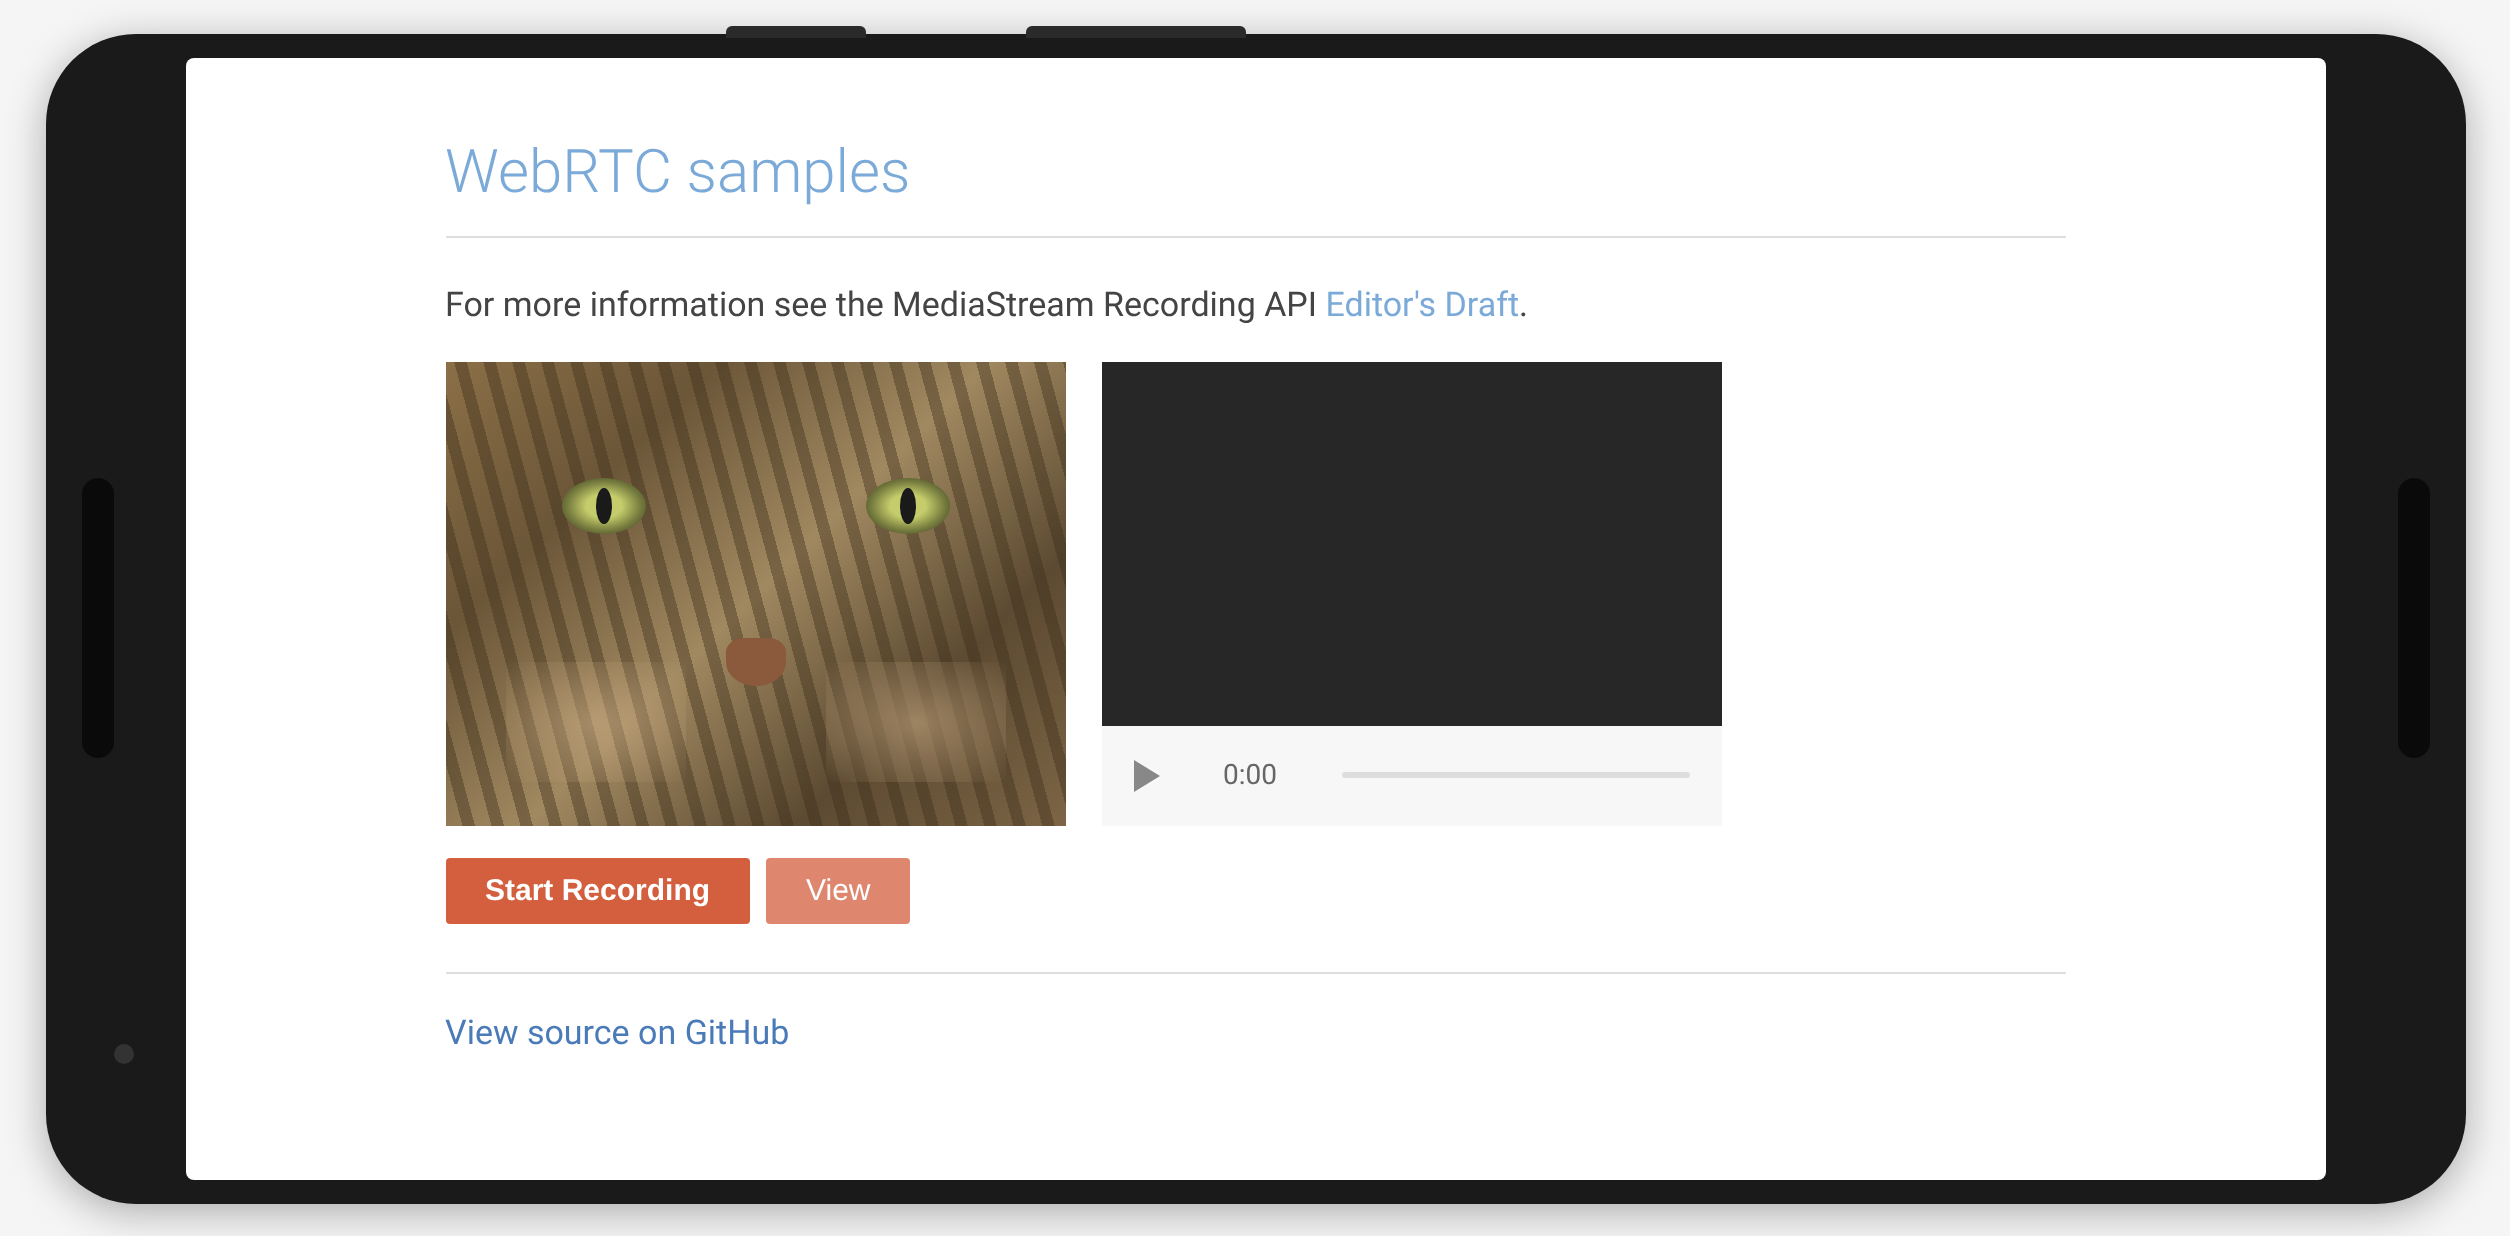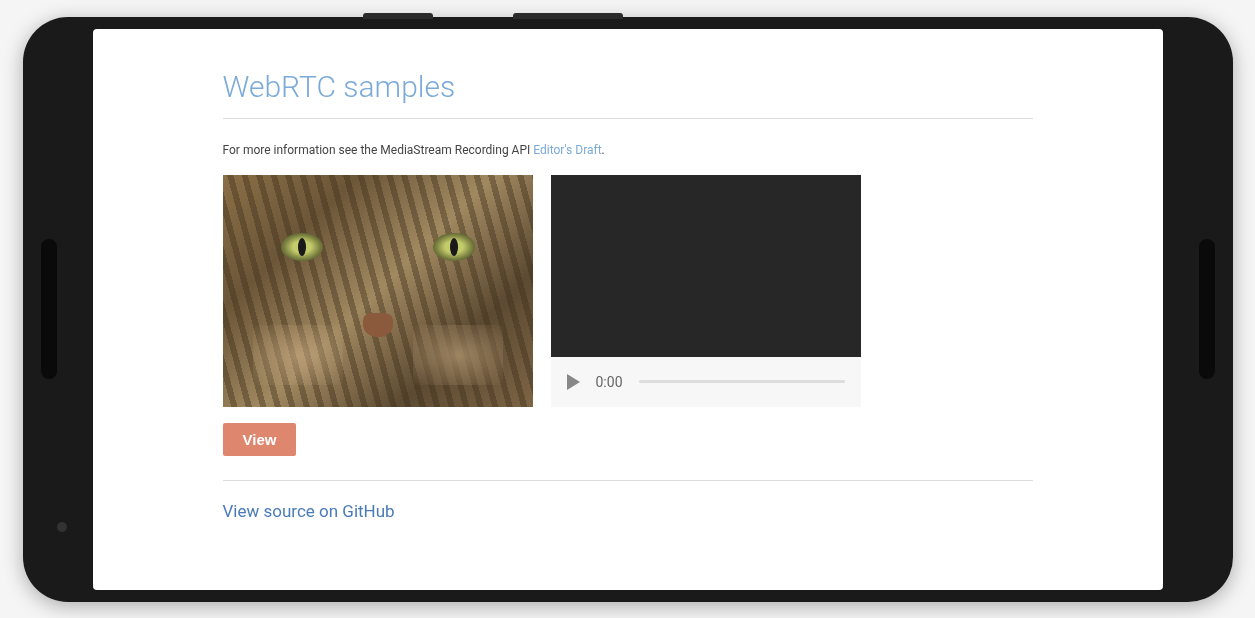"For more information see the" .description { font-size: 12px -> 17px }
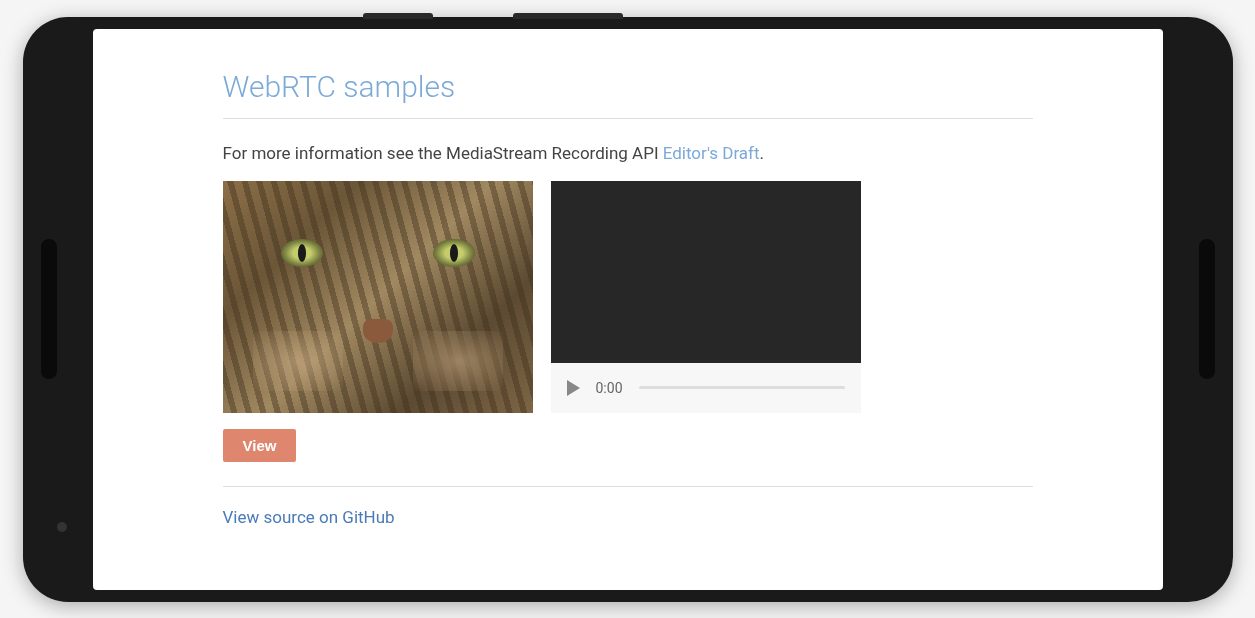"0:00" .video-controls { gap: 16px -> 32px }
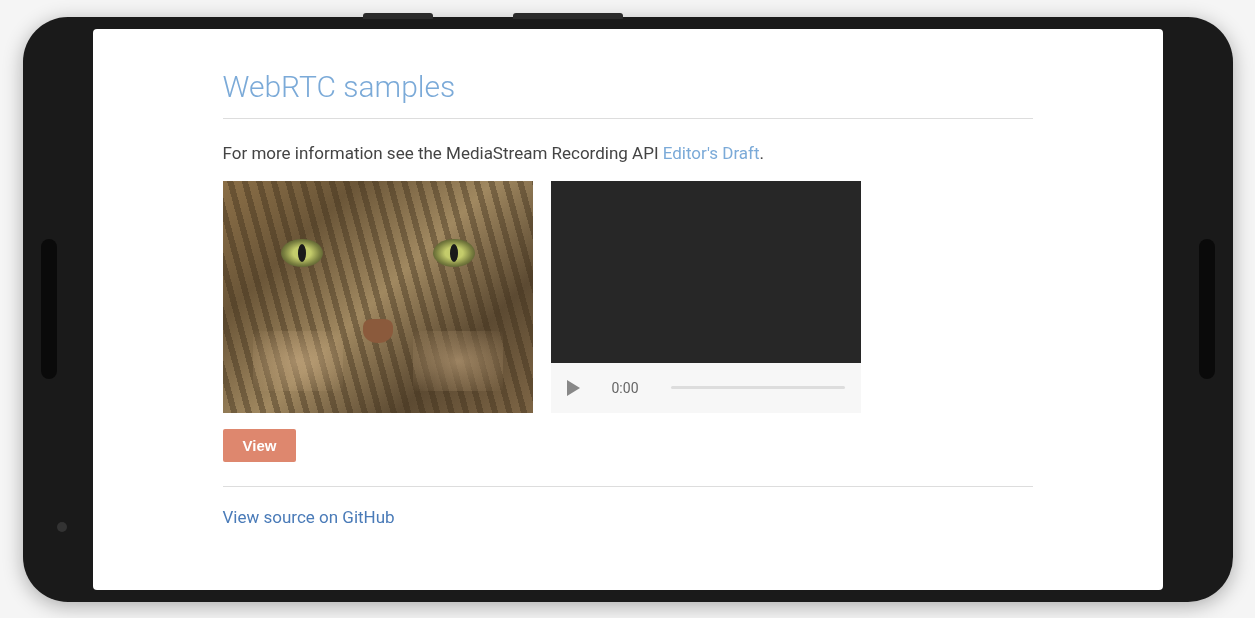"Start Recording" button.btn { html: none -> <button>Start Recording</button> }
